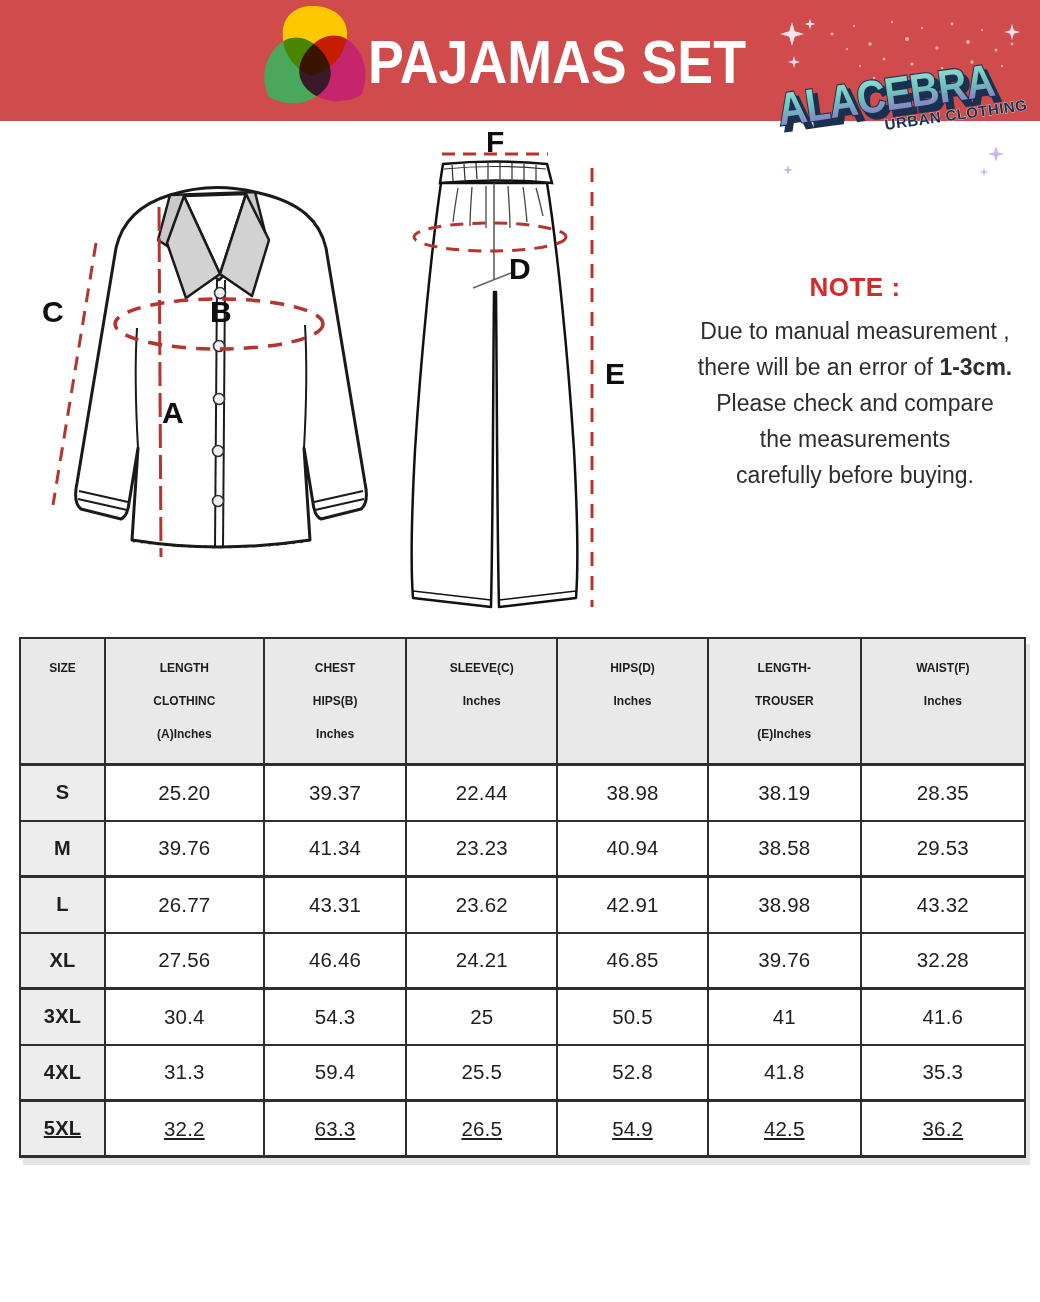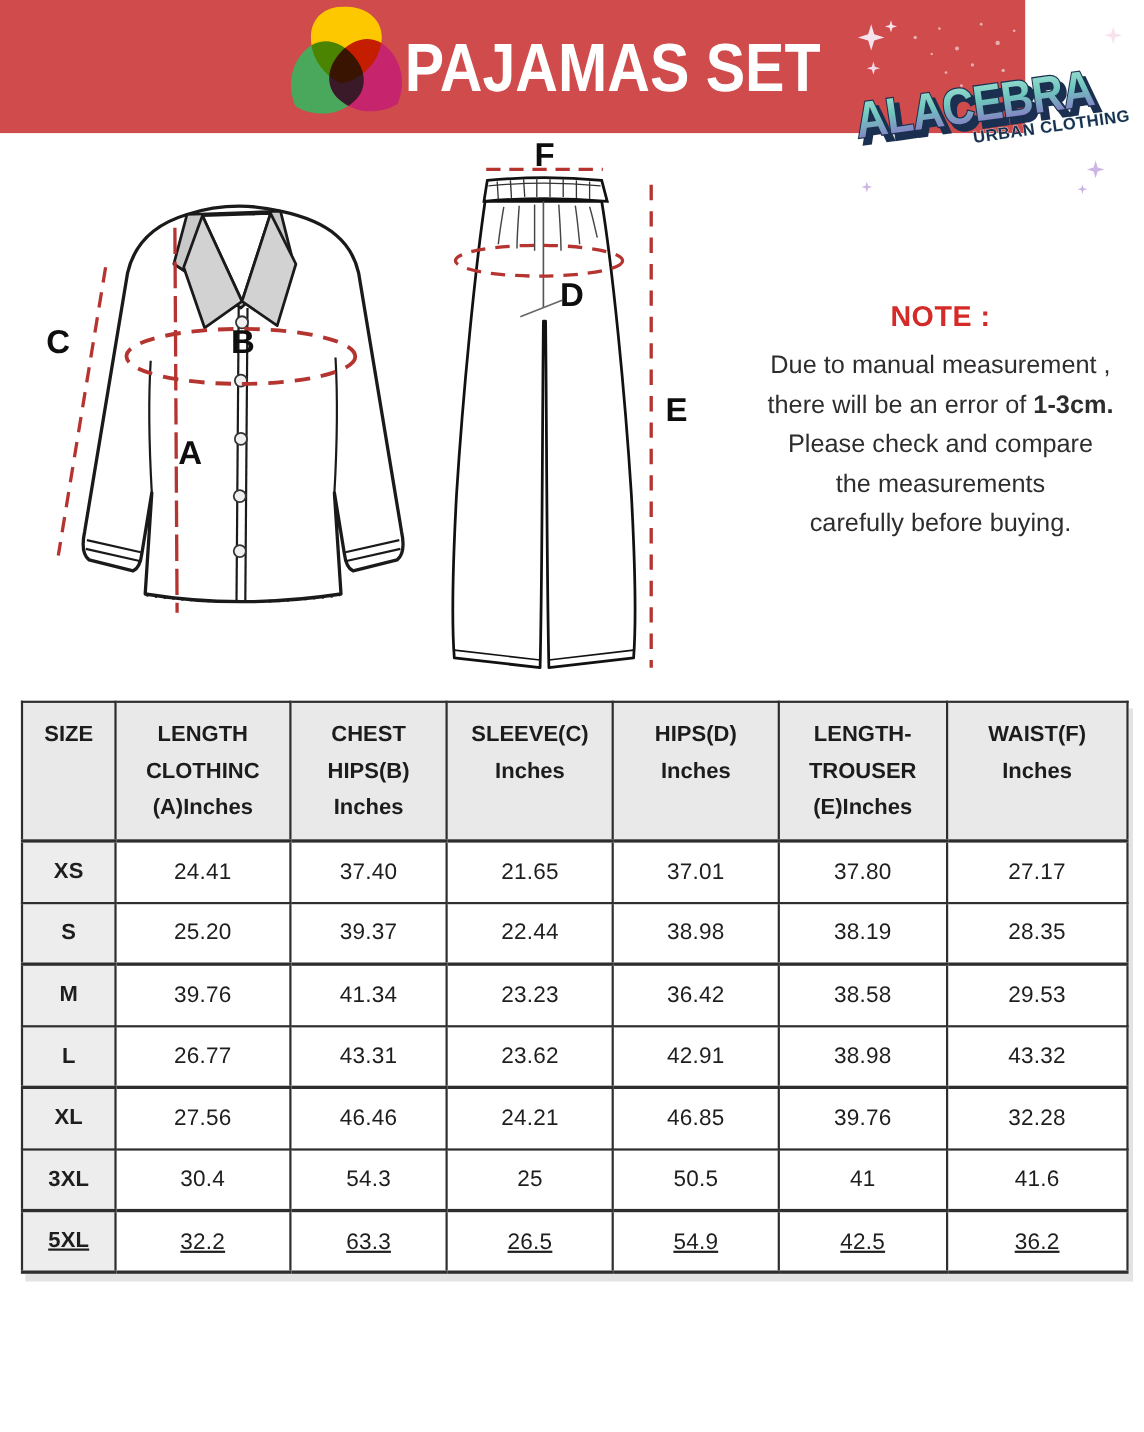"PAJAMAS SET" .banner { width: 932px -> 1040px }
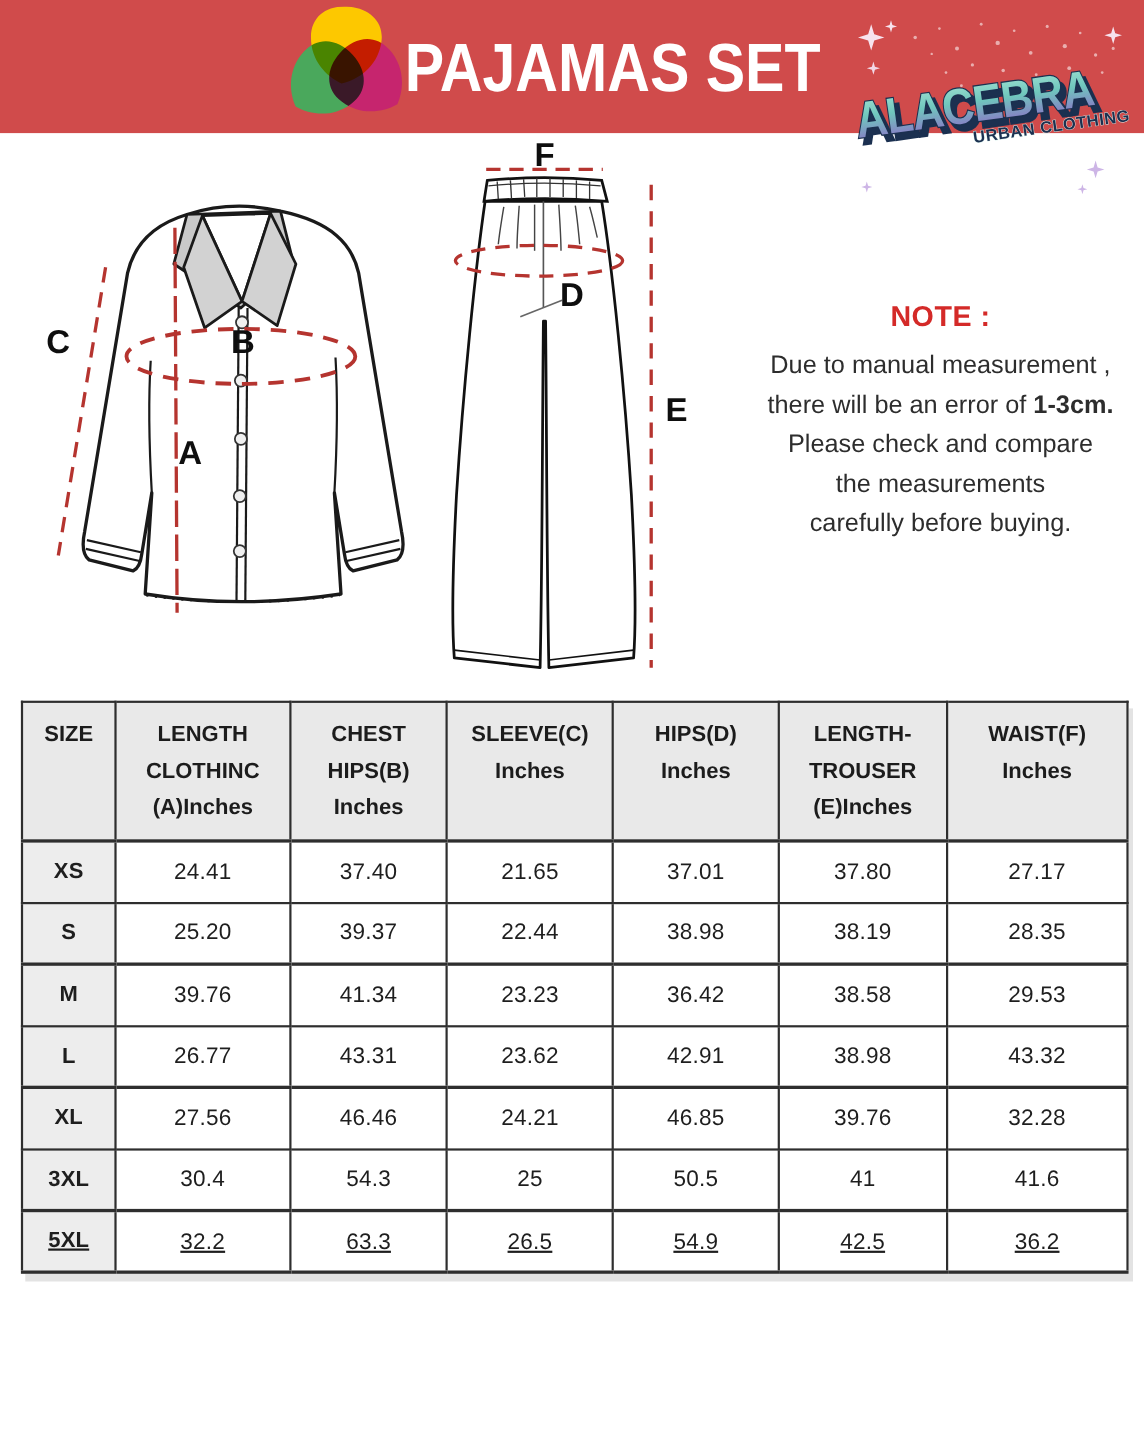"SIZE" thead th { font-size: 20px -> 12px }
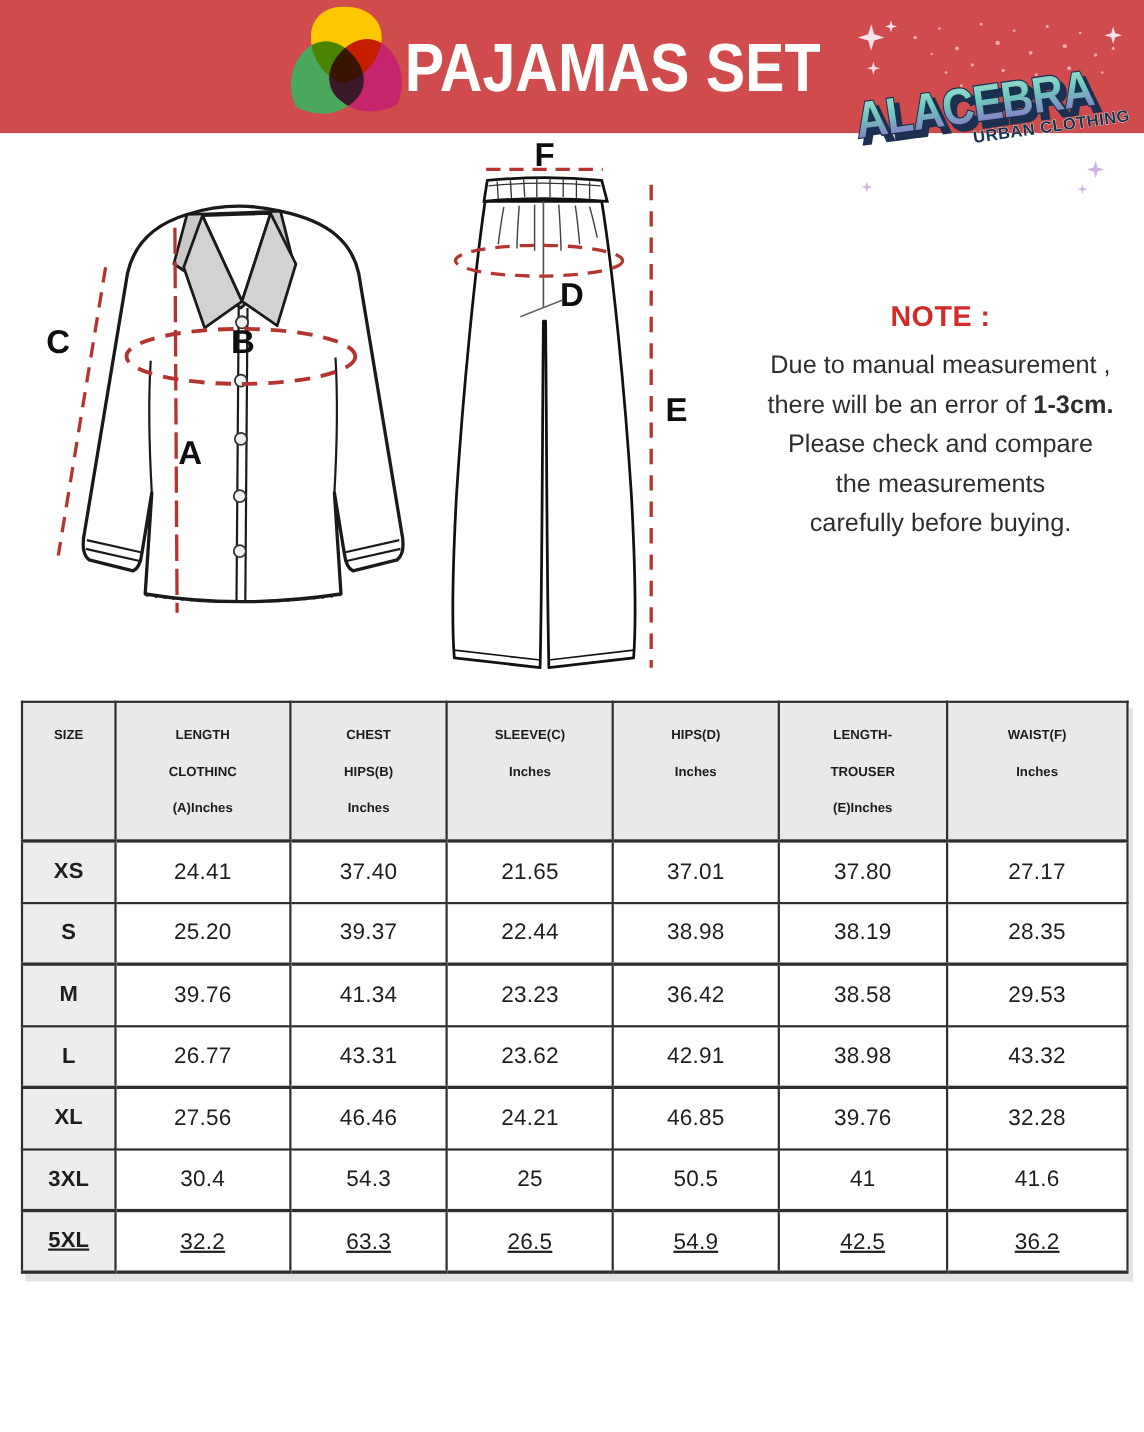"XS" tr { html: <tr> <td>XS</td> <td>24.41</td> <td>37.40</td> <td>21.65</td> <td>37.01</td> <td>37.80</td> <td>27.17</td> </tr> -> none }
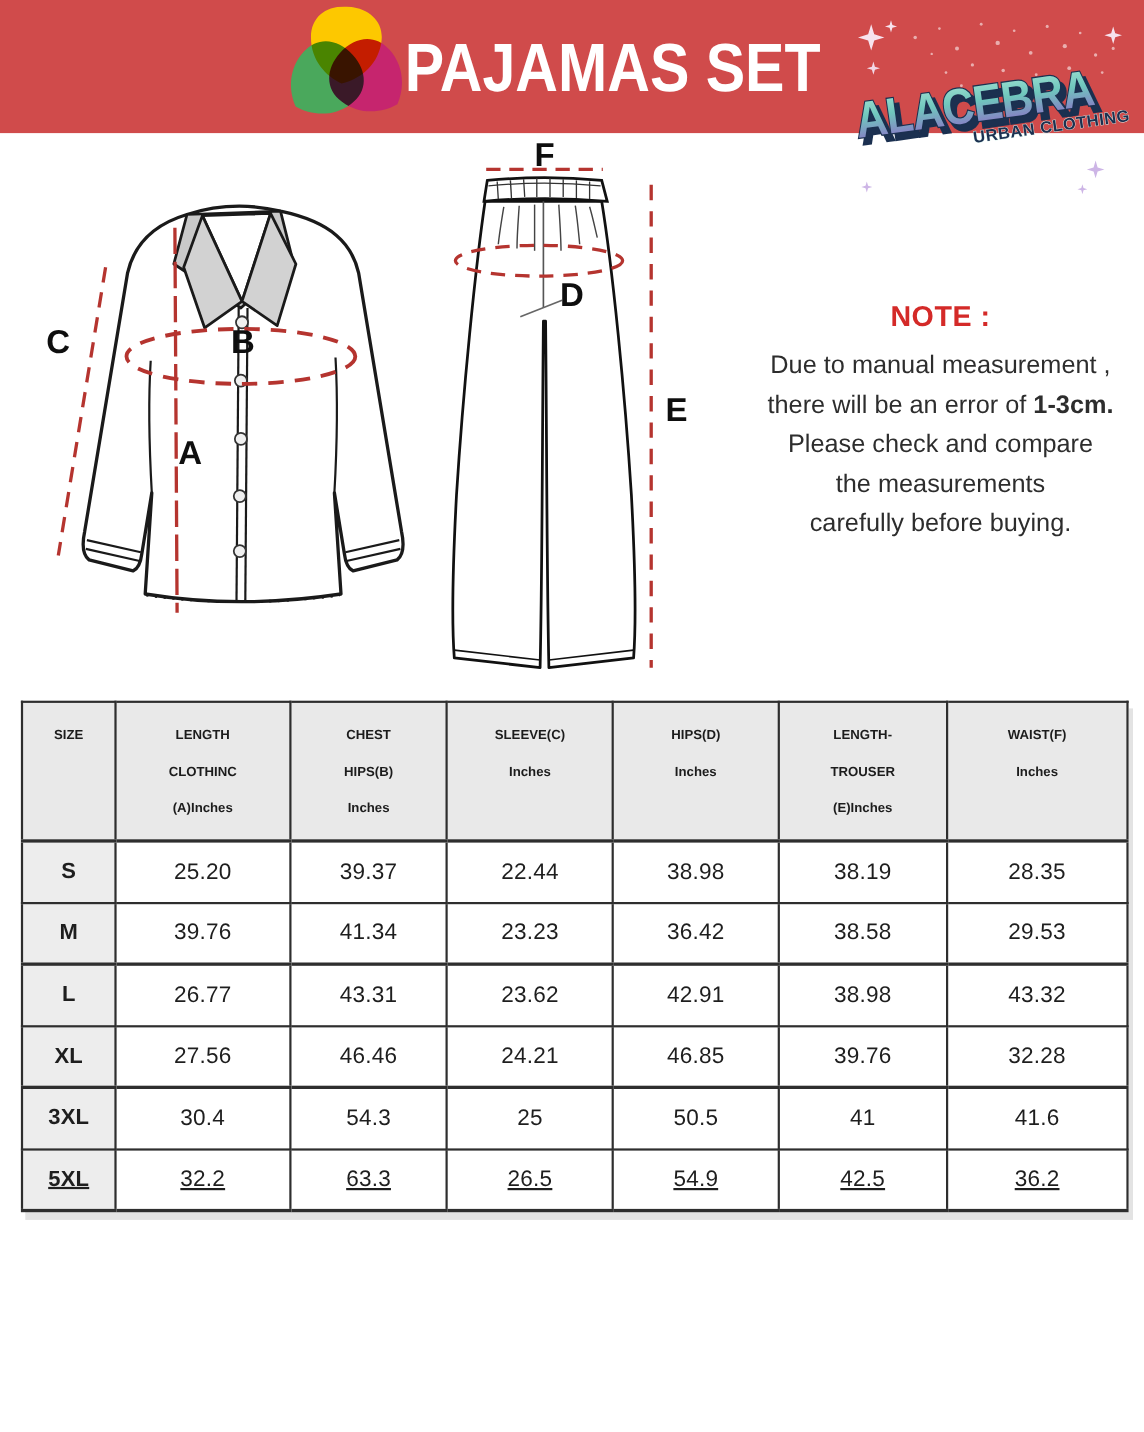"36.42" td { text: 36.42 -> 40.94 }
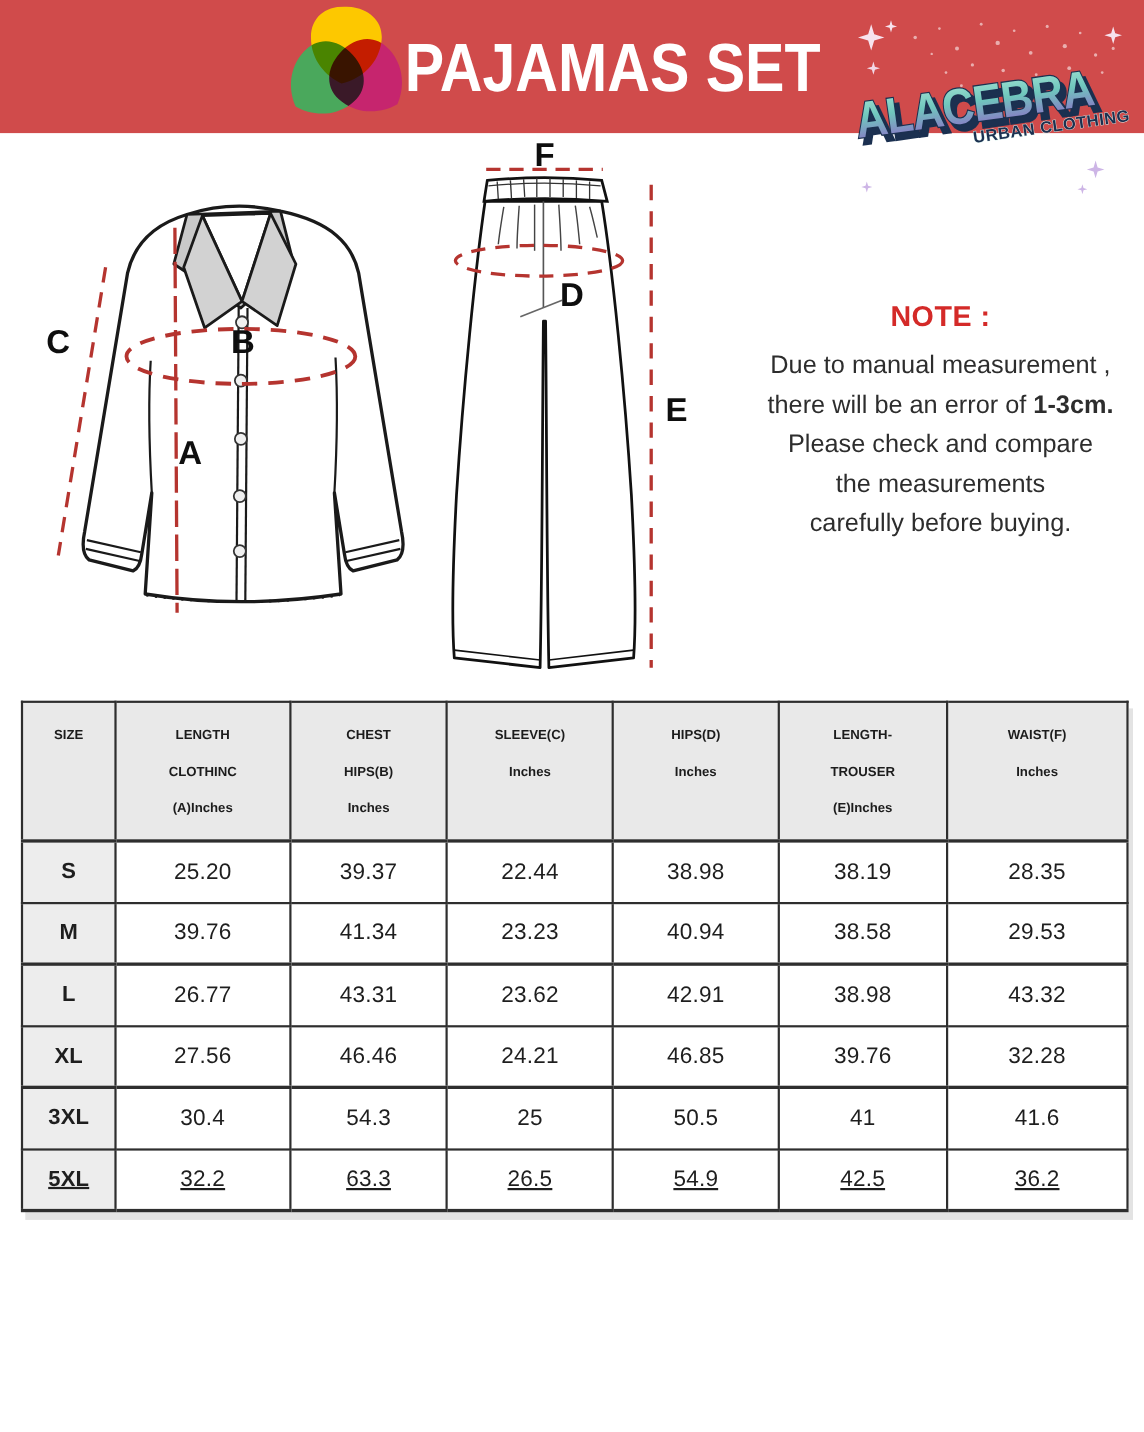"4XL" tr { html: none -> <tr> <td>4XL</td> <td>31.3</td> <td>59.4</td> <td>25.5</td> <td>52.8</td> <td>41.8</td> <td>35.3</td> </tr> }
